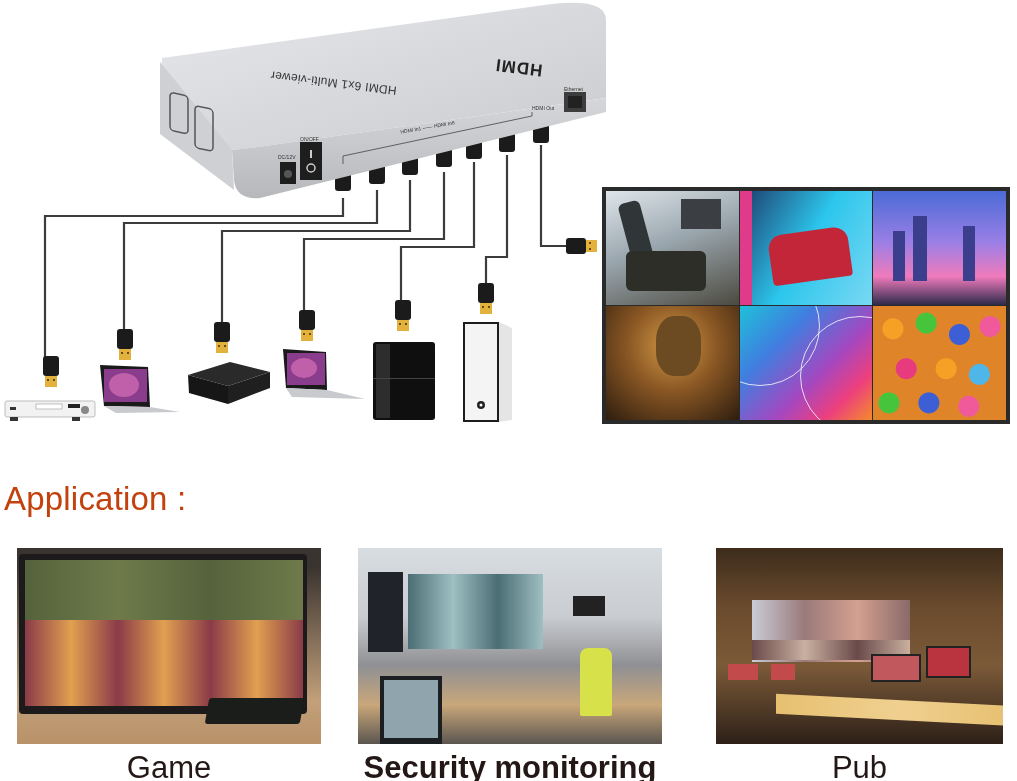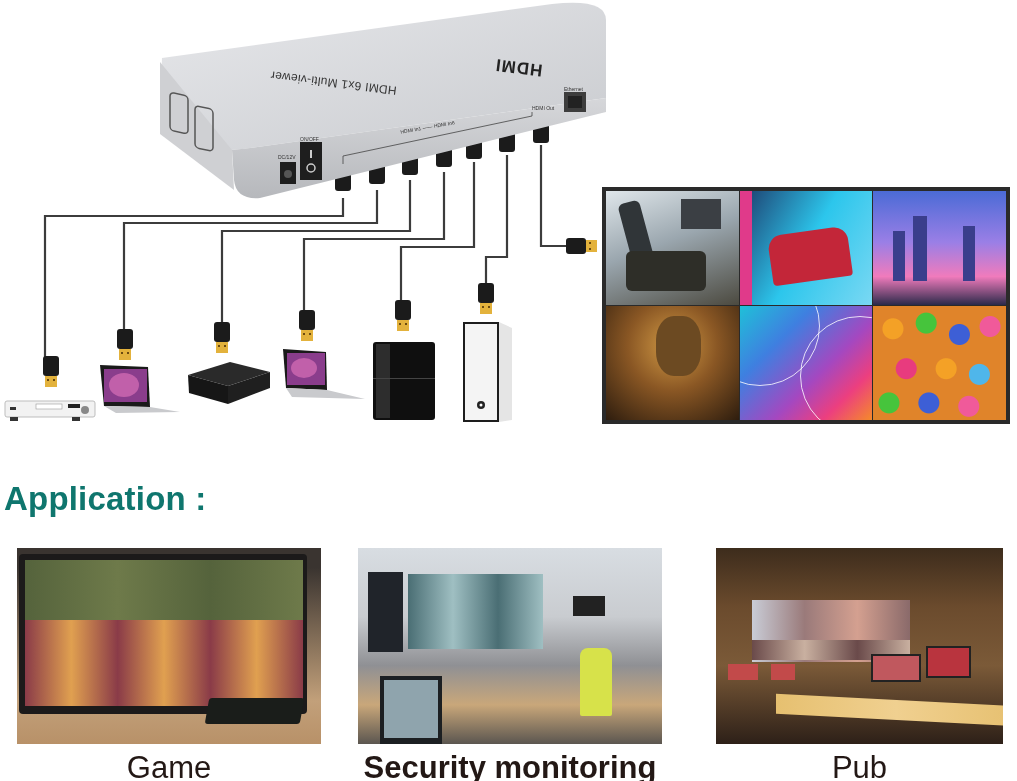"Application :" #app-title { color: #0f766e -> #c2410c; font-weight: bold -> normal }
